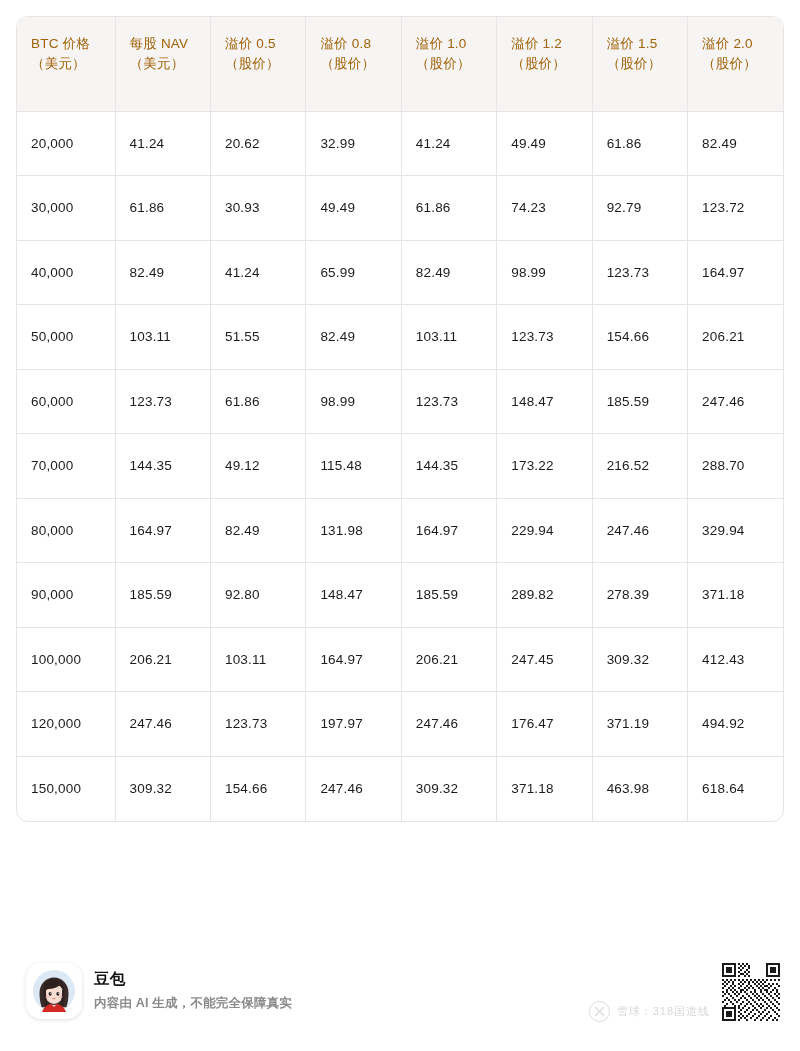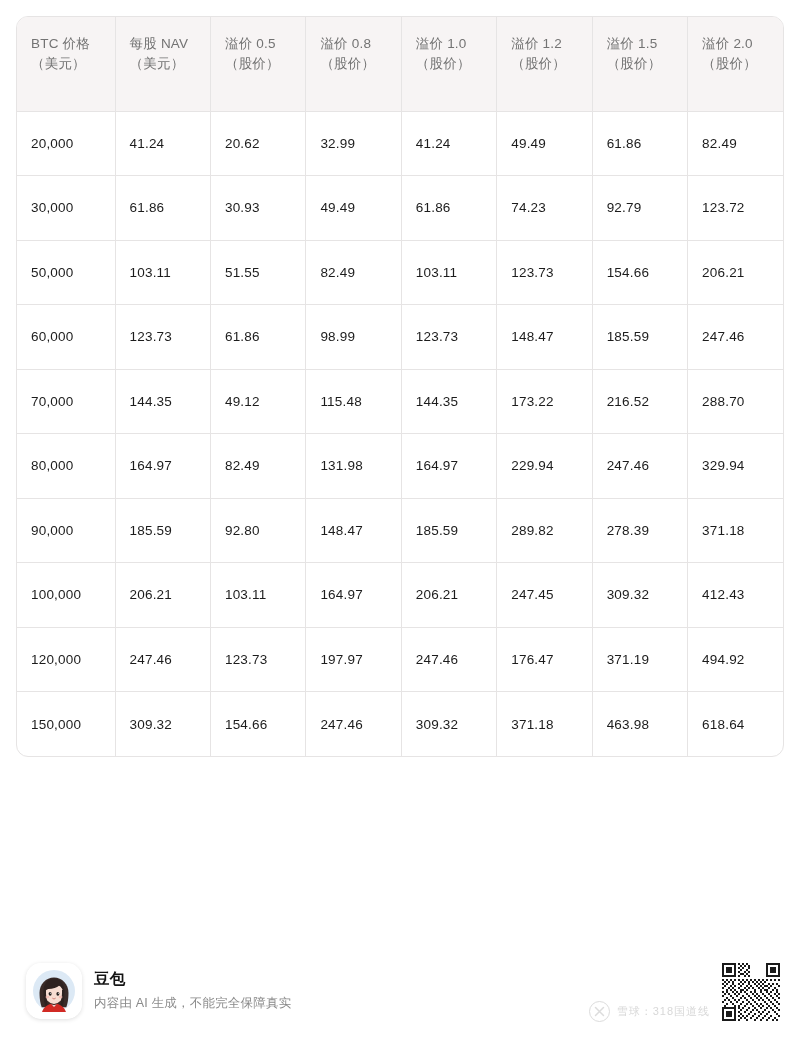"BTC 价格" table.data-table thead th { color: #737373 -> #a16207 }
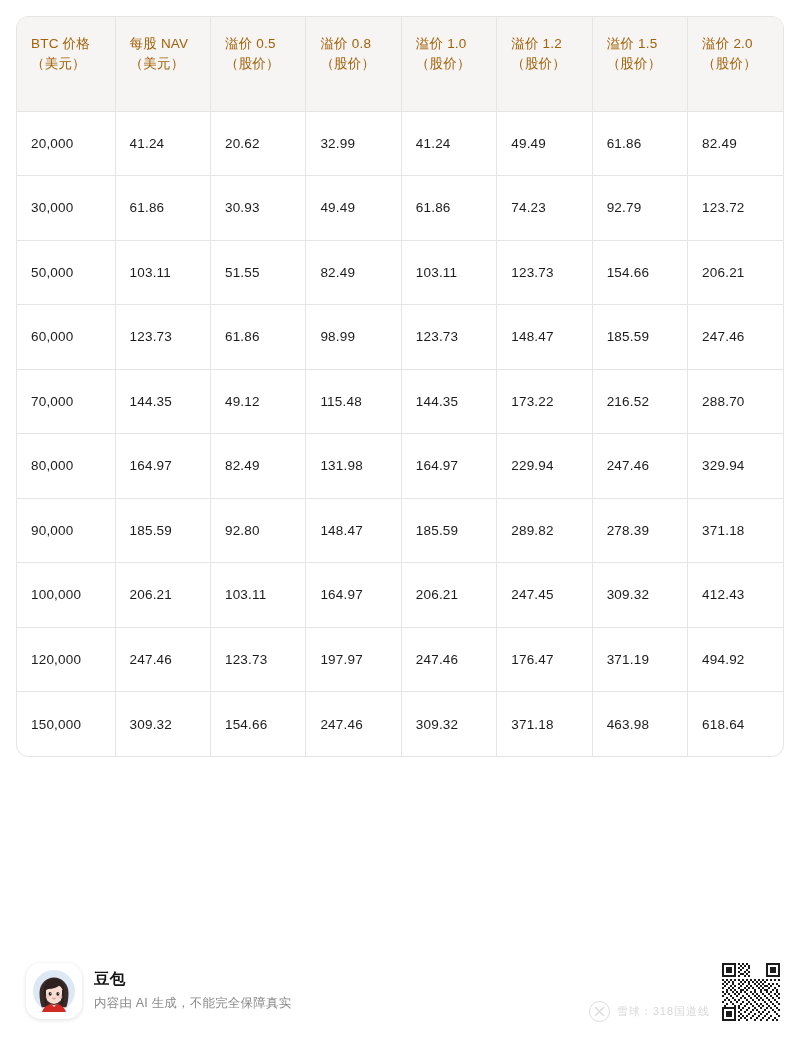"40,000" tr { html: none -> <tr> <td>40,000</td> <td>82.49</td> <td>41.24</td> <td>65.99</td> <td>82.49</td> <td>98.99</td> <td>123.73</td> <td>164.97</td> </tr> }
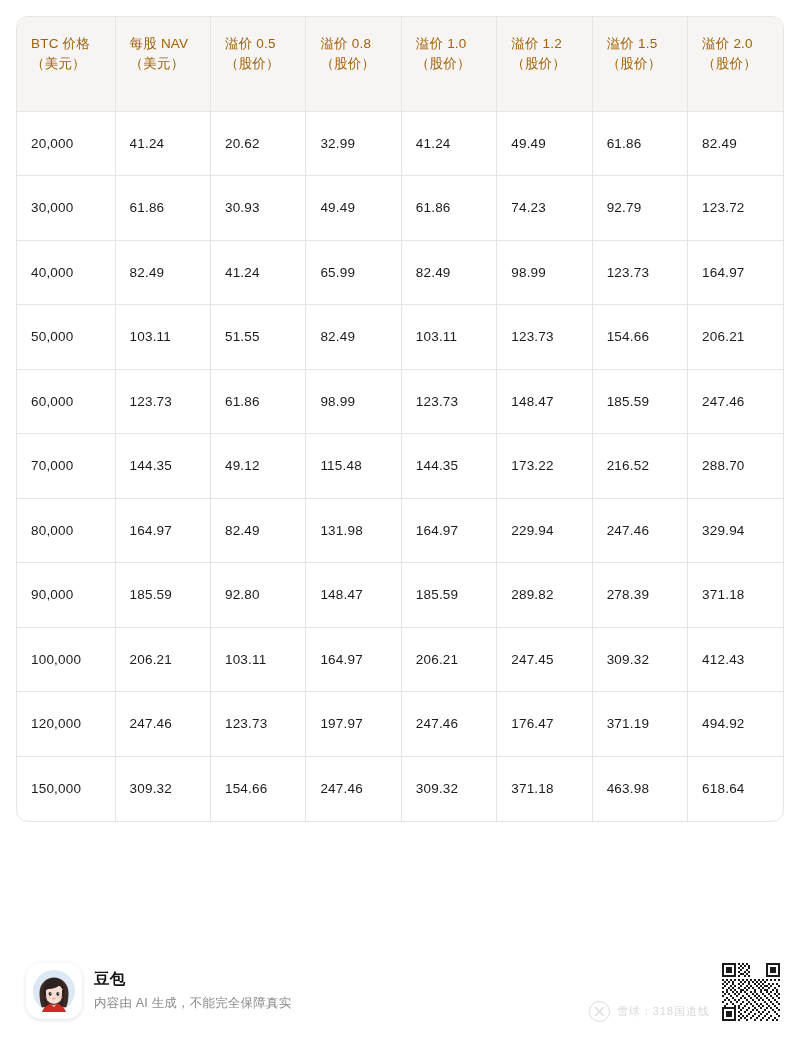"内容由 AI 生成，不能完全保障真实" .brand-disclaimer { font-weight: 400 -> 700 }
